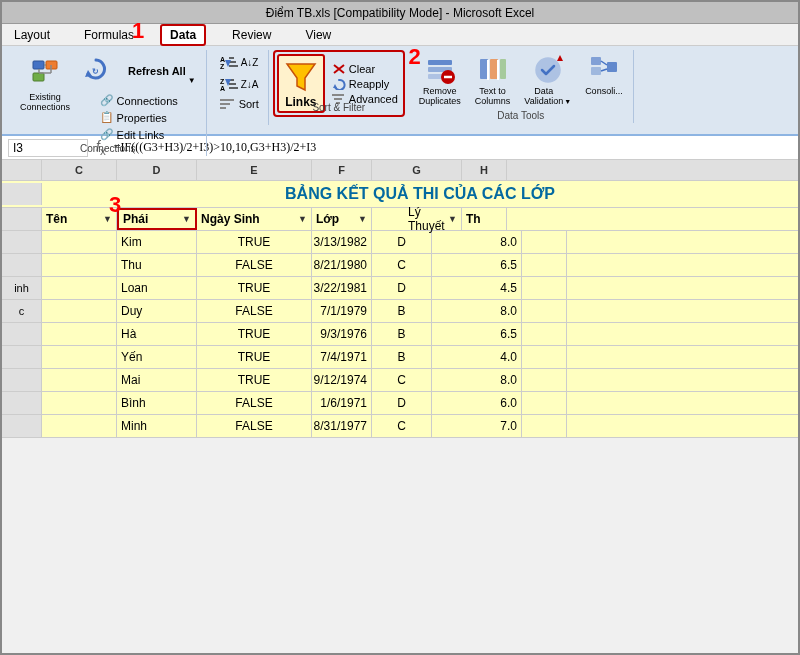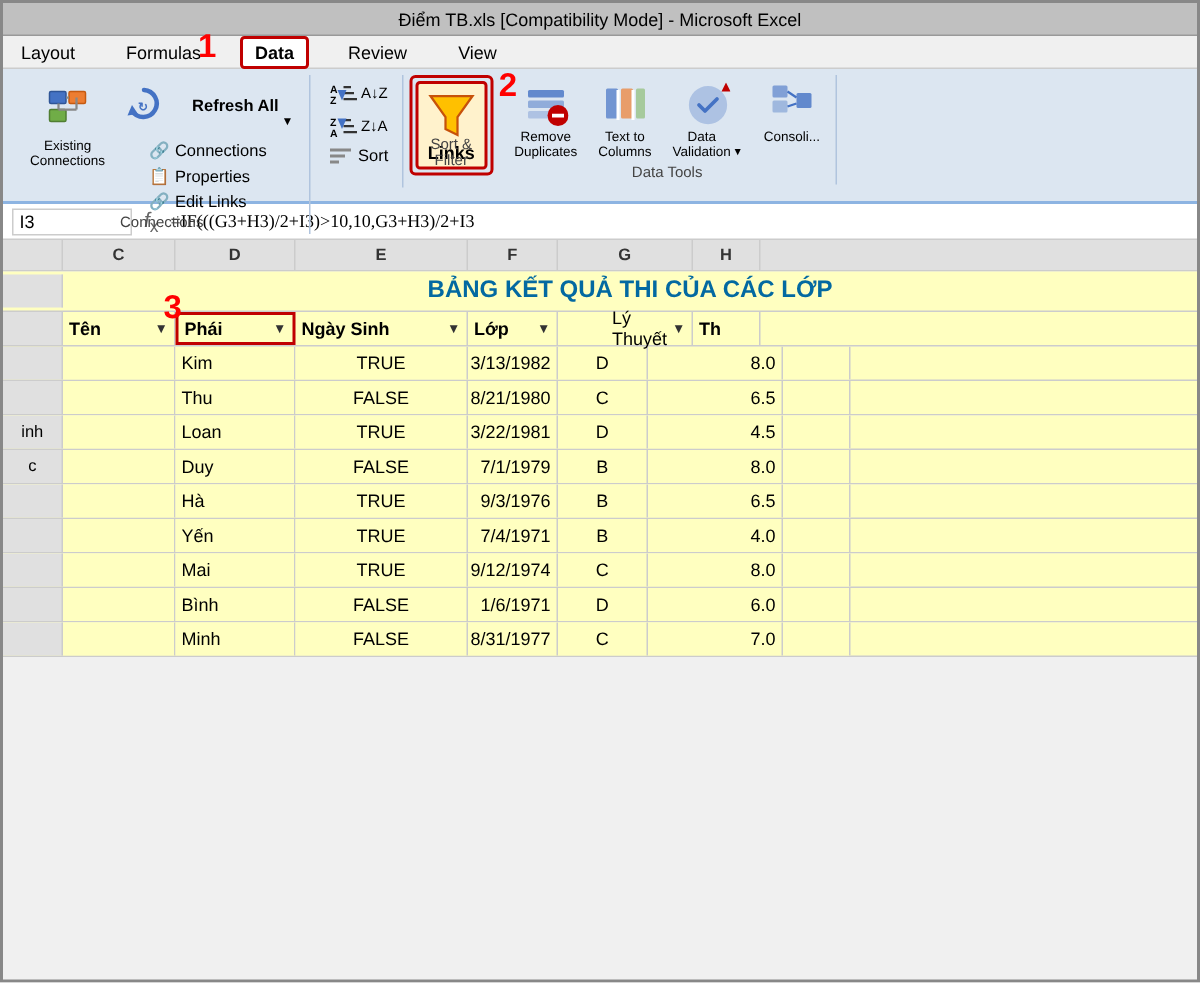"Clear" div.clear-reaply { html: none -> <div> <div> <svg> <path></path> </svg> <span>Clear</span> </div> <div> <svg> <path></path> <polygon></polygon> </svg> <span>Reapply</span> </div> <div> <svg> <rect></rect> <rect></rect> <rect></rect> </svg> <span>Advanced</span> </div> </div> }
